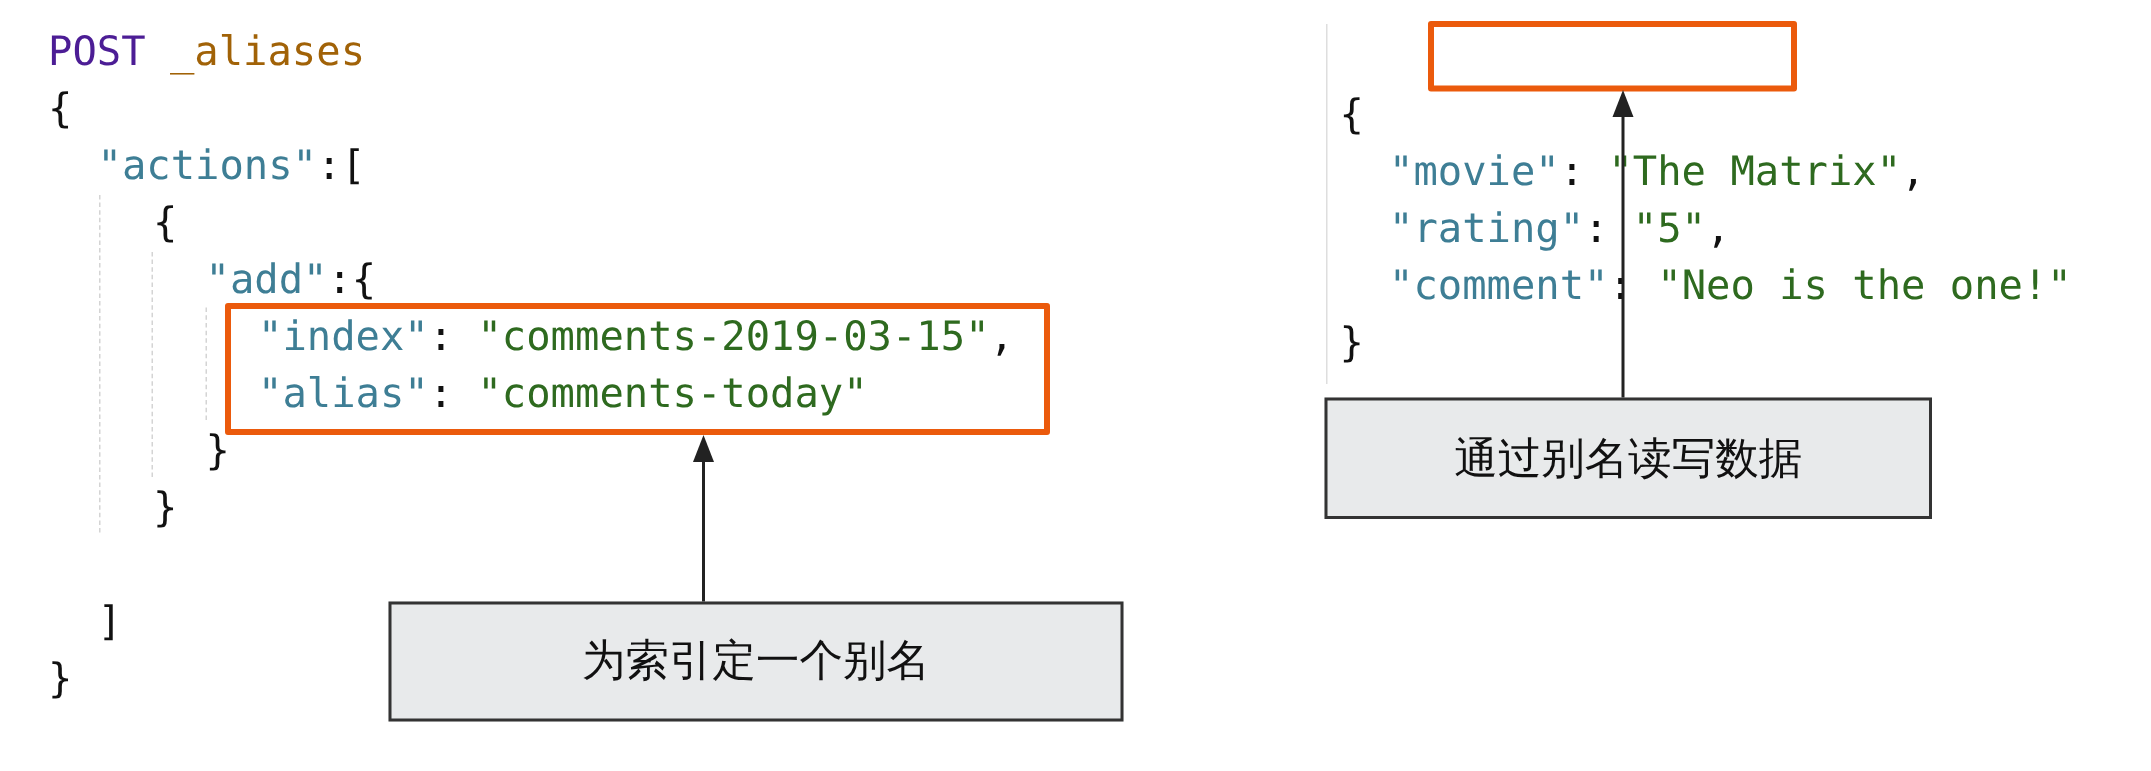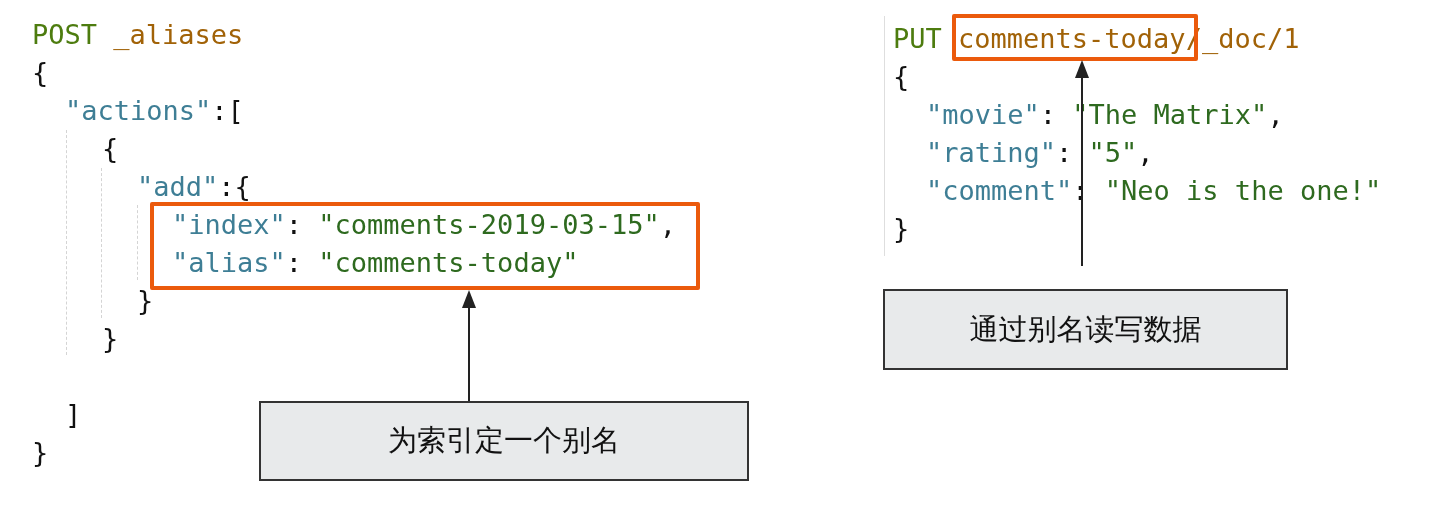"POST" .kw { color: #4d7c0f -> #4c1d95 }
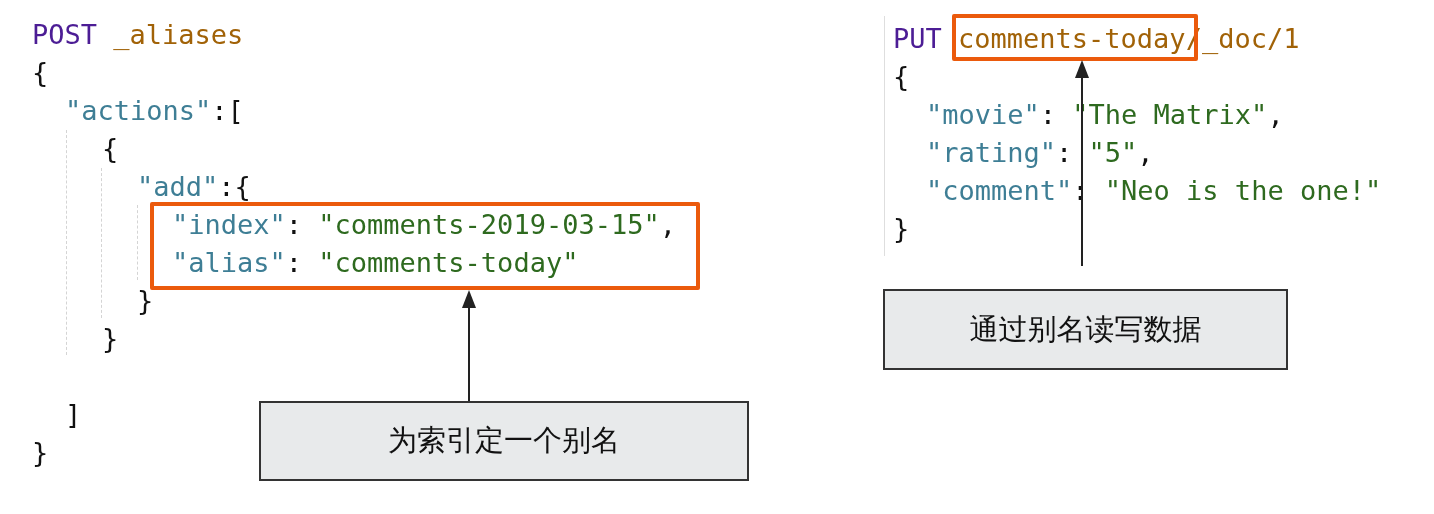"PUT comments-today/_doc/1" div.line { html: <div><span>PUT</span> <span>comments-today</span><span>/_doc/1</span></div> -> none }
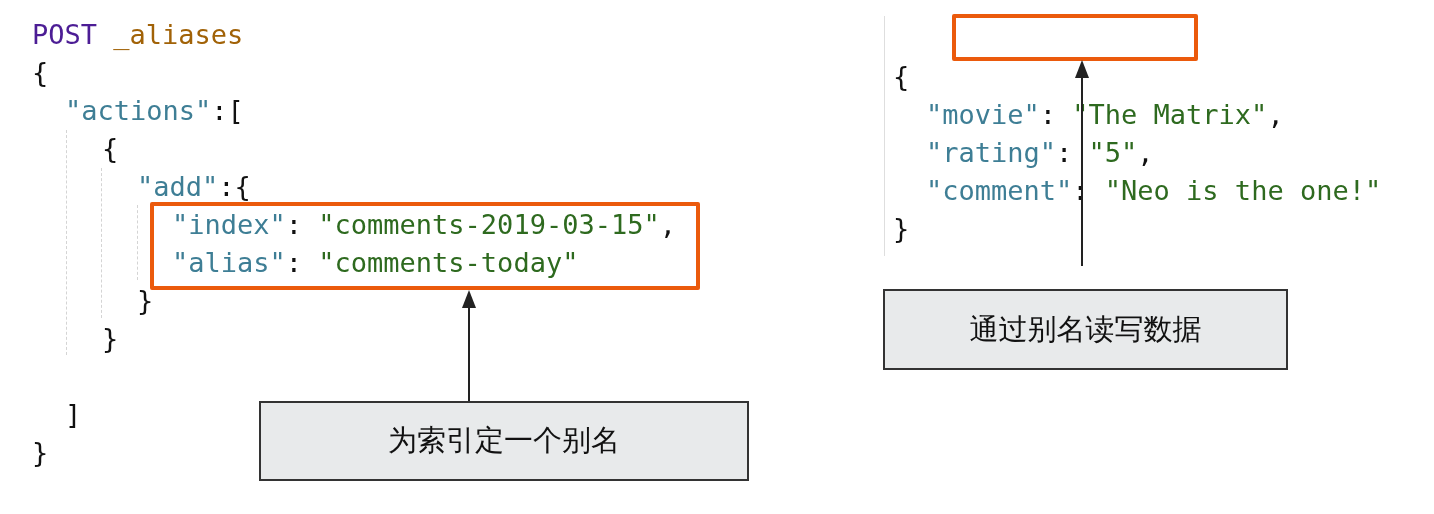"通过别名读写数据" div.callout { margin-top: 24px -> none }
